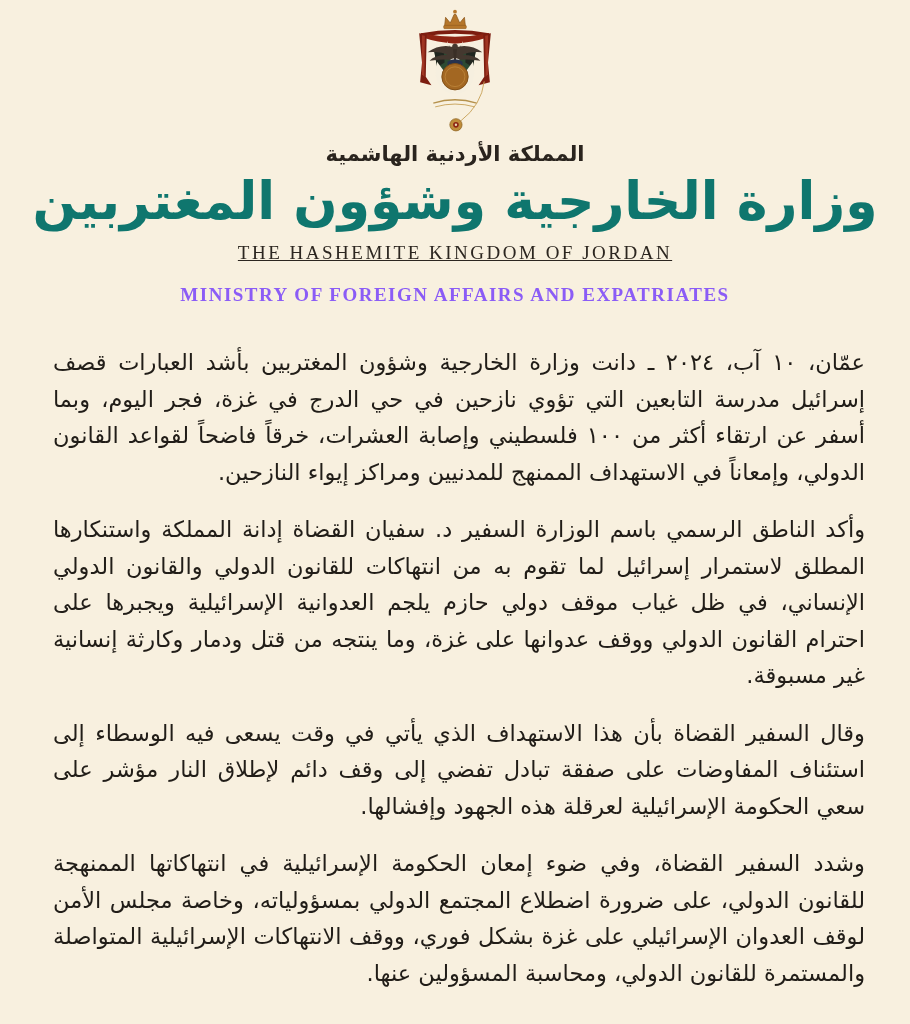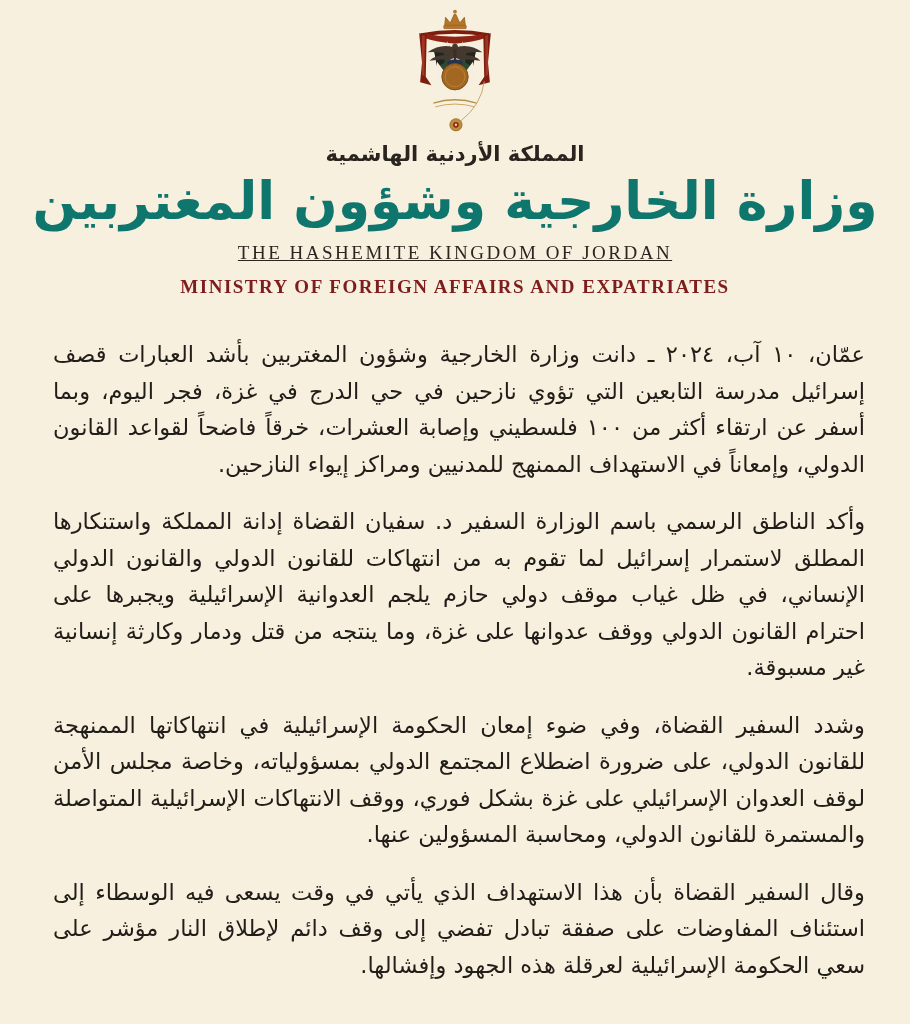"MINISTRY OF FOREIGN AFFAIRS AND" .en-line2 { color: #7f1d1d -> #8b5cf6; margin-top: 12px -> 20px }
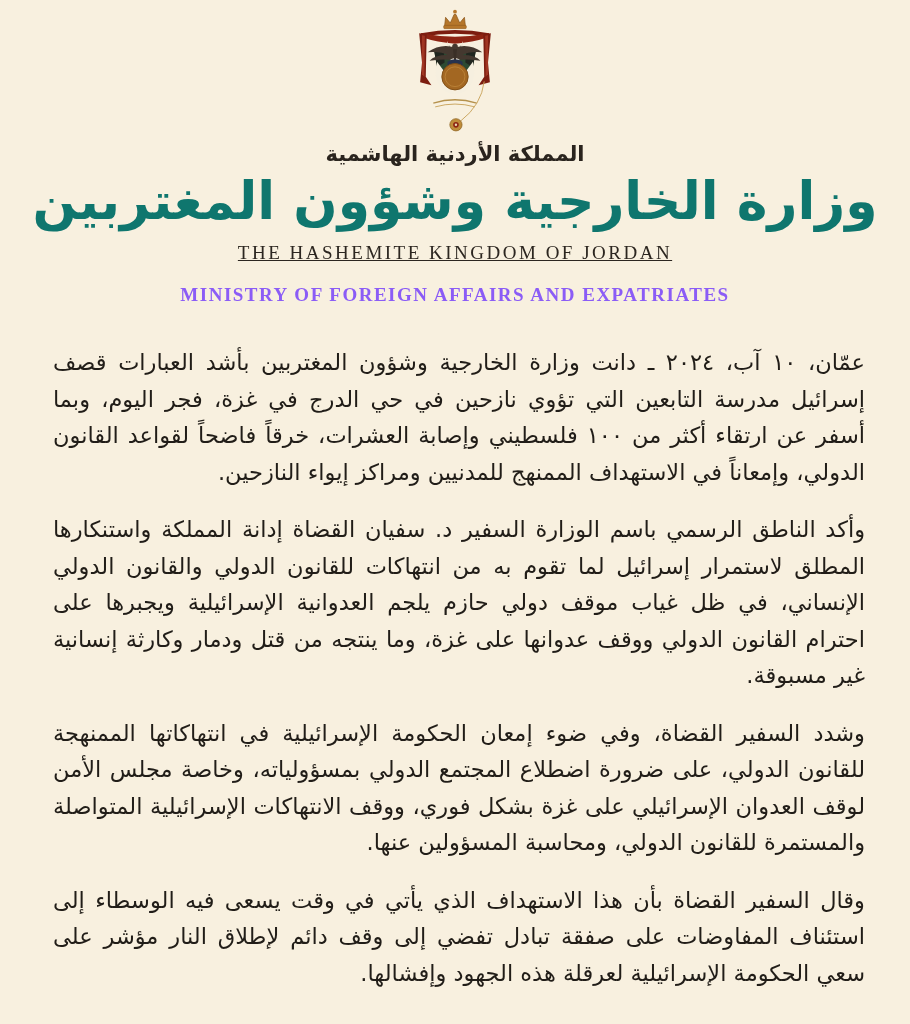"وشدد السفير القضاة، وفي ضوء" p { order: before "وقال السفير القضاة بأن هذا" -> after "وقال السفير القضاة بأن هذا" }
